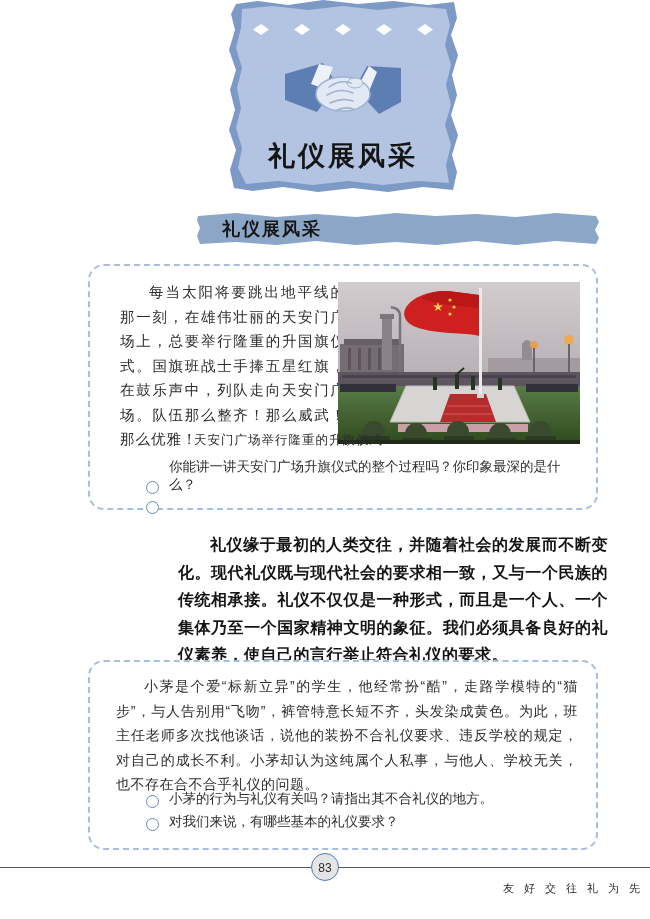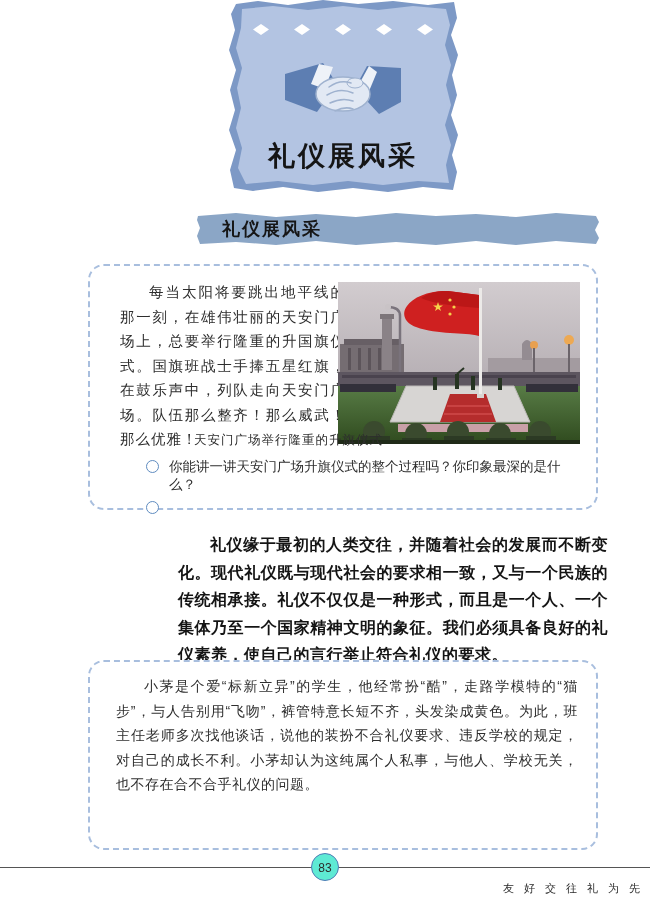"你能讲一讲天安门广场升旗仪式的整个过程吗？你印象最深的是什么？" .q-row { align-items: flex-start -> flex-end }
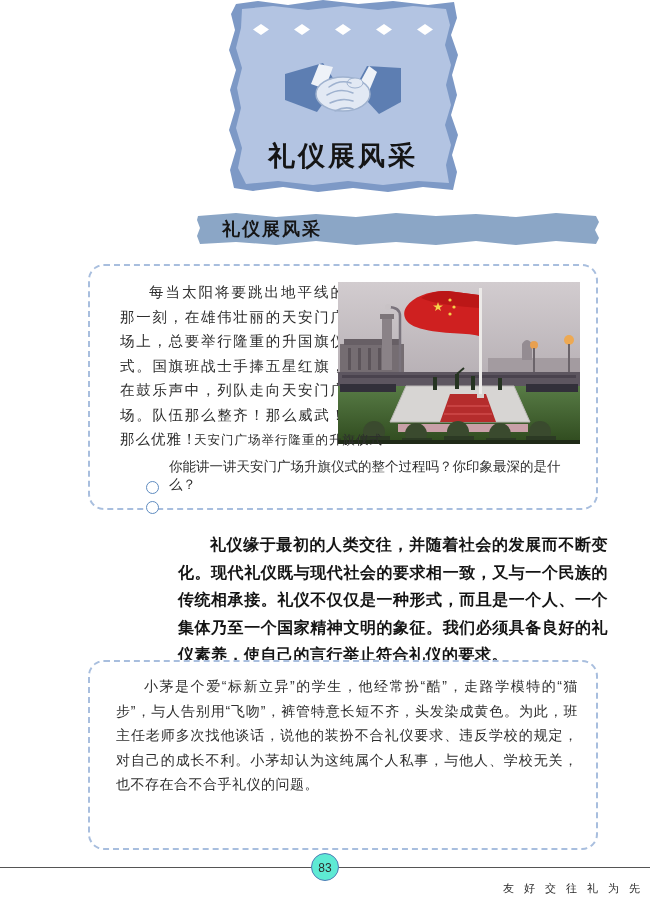"小茅的行为与礼仪有关吗？请指出其不合礼仪的地方。" div.q-list { html: none -> <div> <div> <span></span> <span>小茅的行为与礼仪有关吗？请指出其不合礼仪的地方。</span> </div> <div> <span></span> <span>对我们来说，有哪些基本的礼仪要求？</span> </div> </div> }
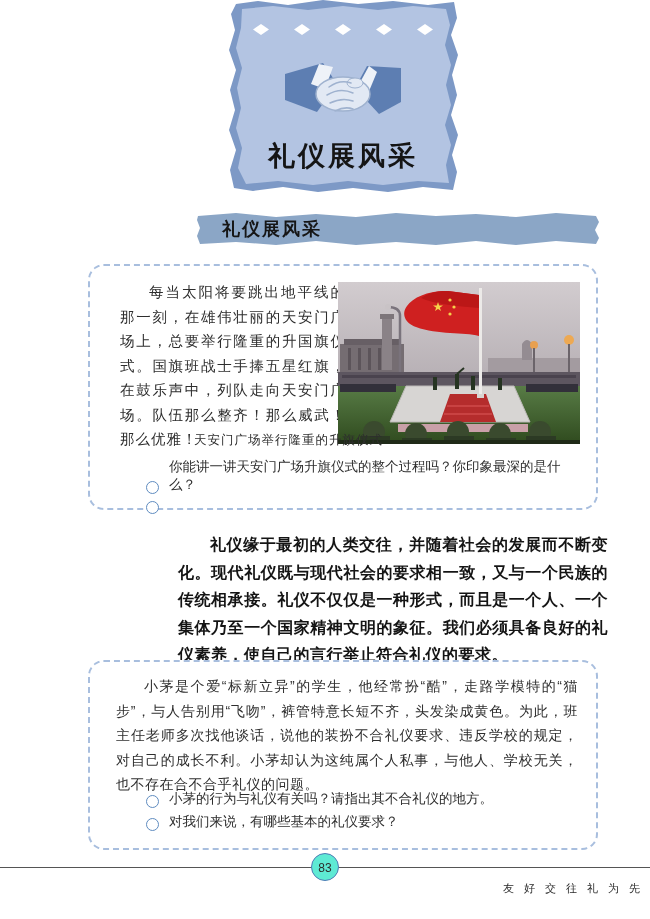"83" .page-circle { background: #5eead4 -> #e5e5e5 }
